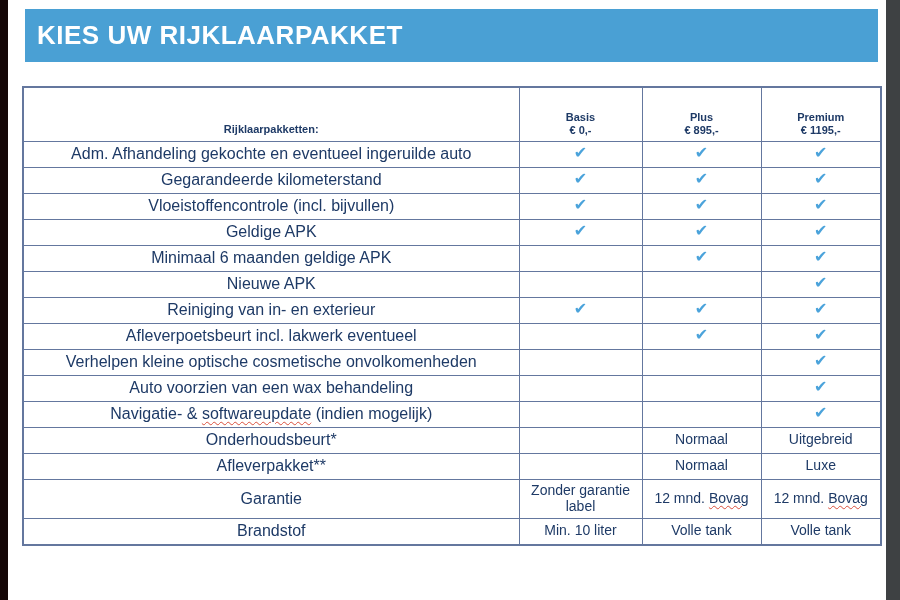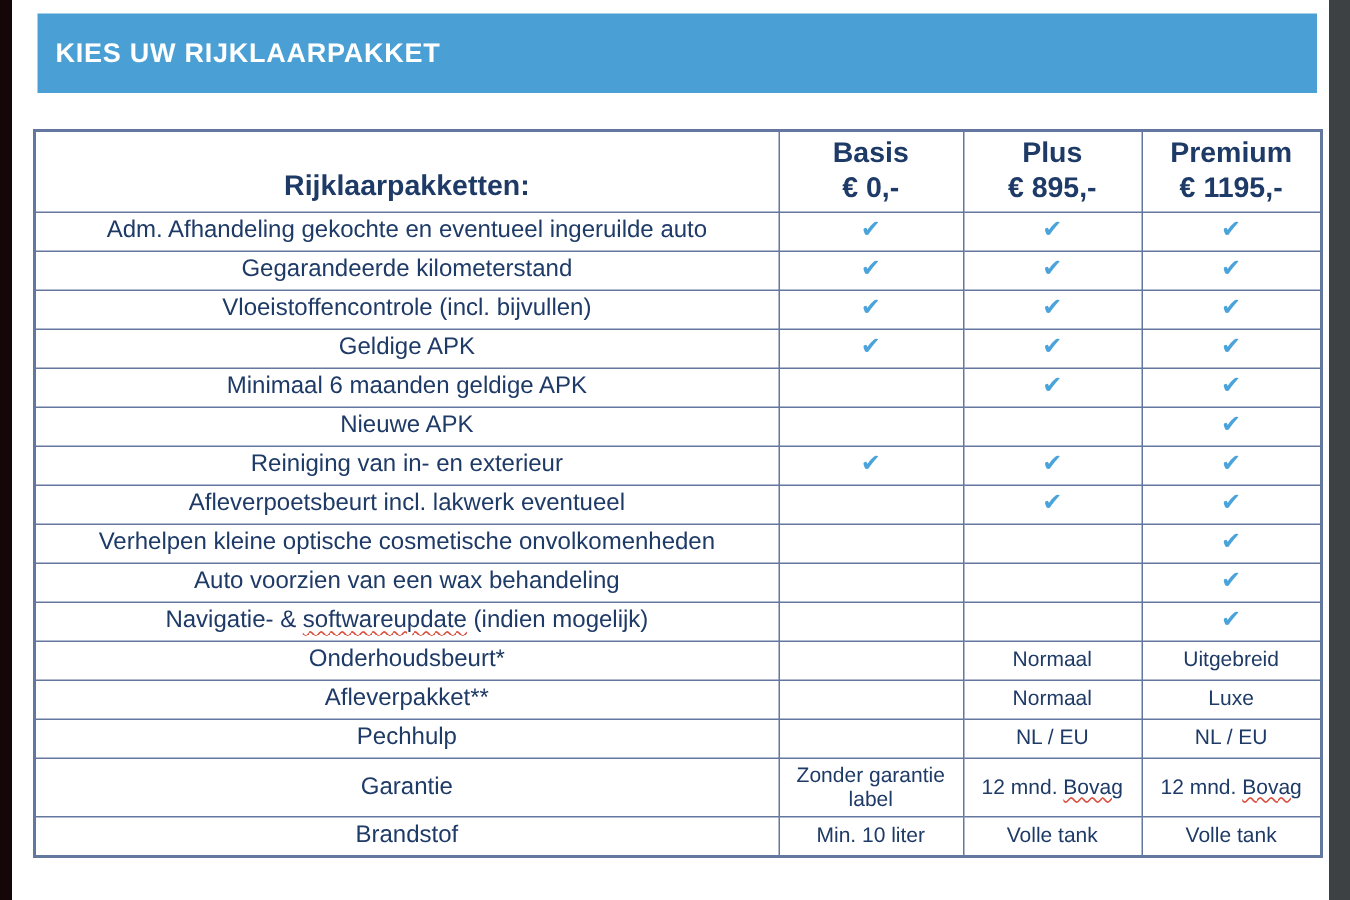"KIES UW RIJKLAARPAKKET" .title-bar h1 { font-size: 18px -> 26px }
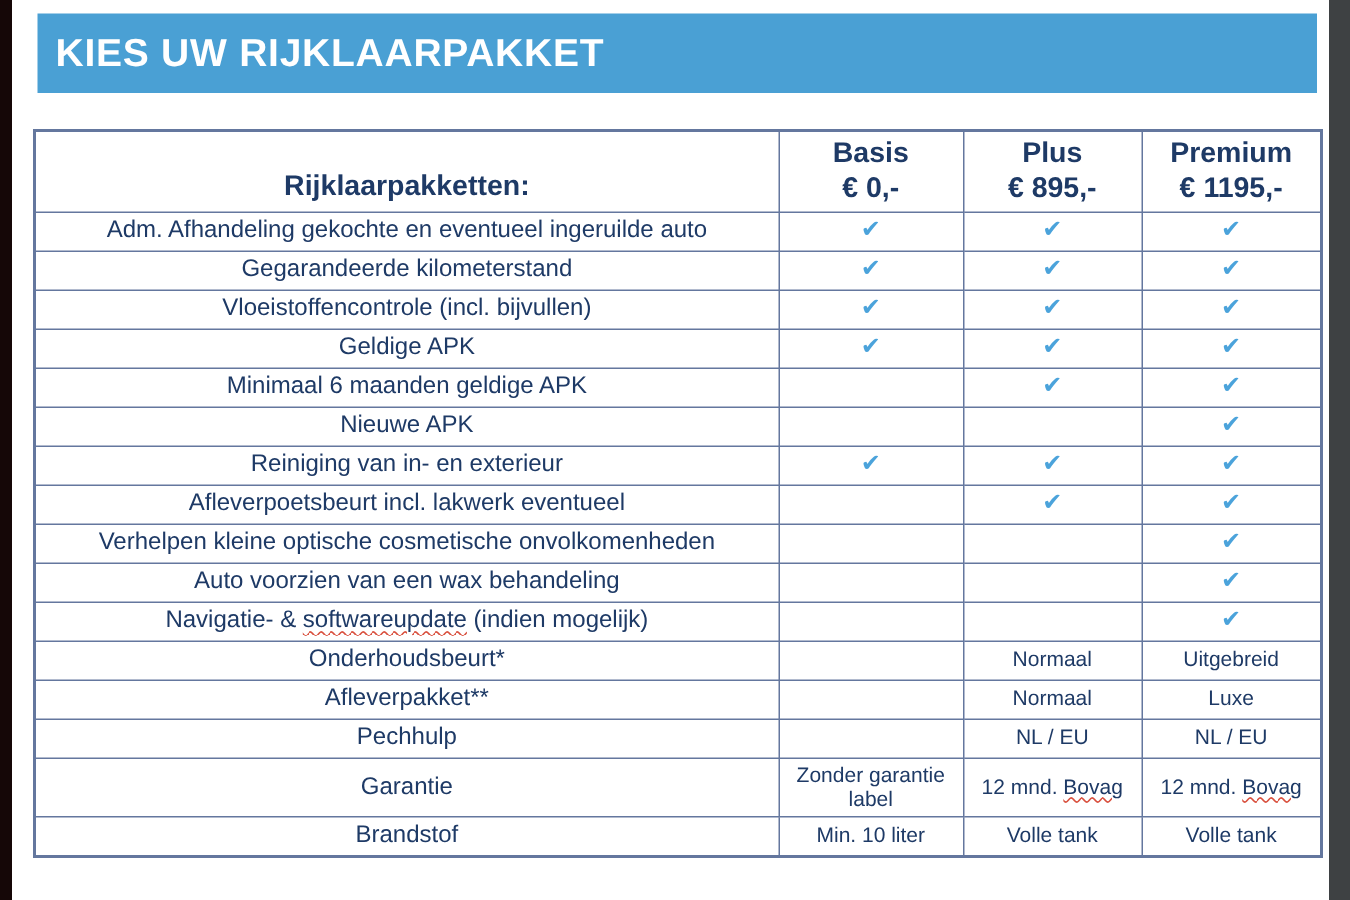"Basis" .pkg-table thead th { font-size: 19px -> 11px }
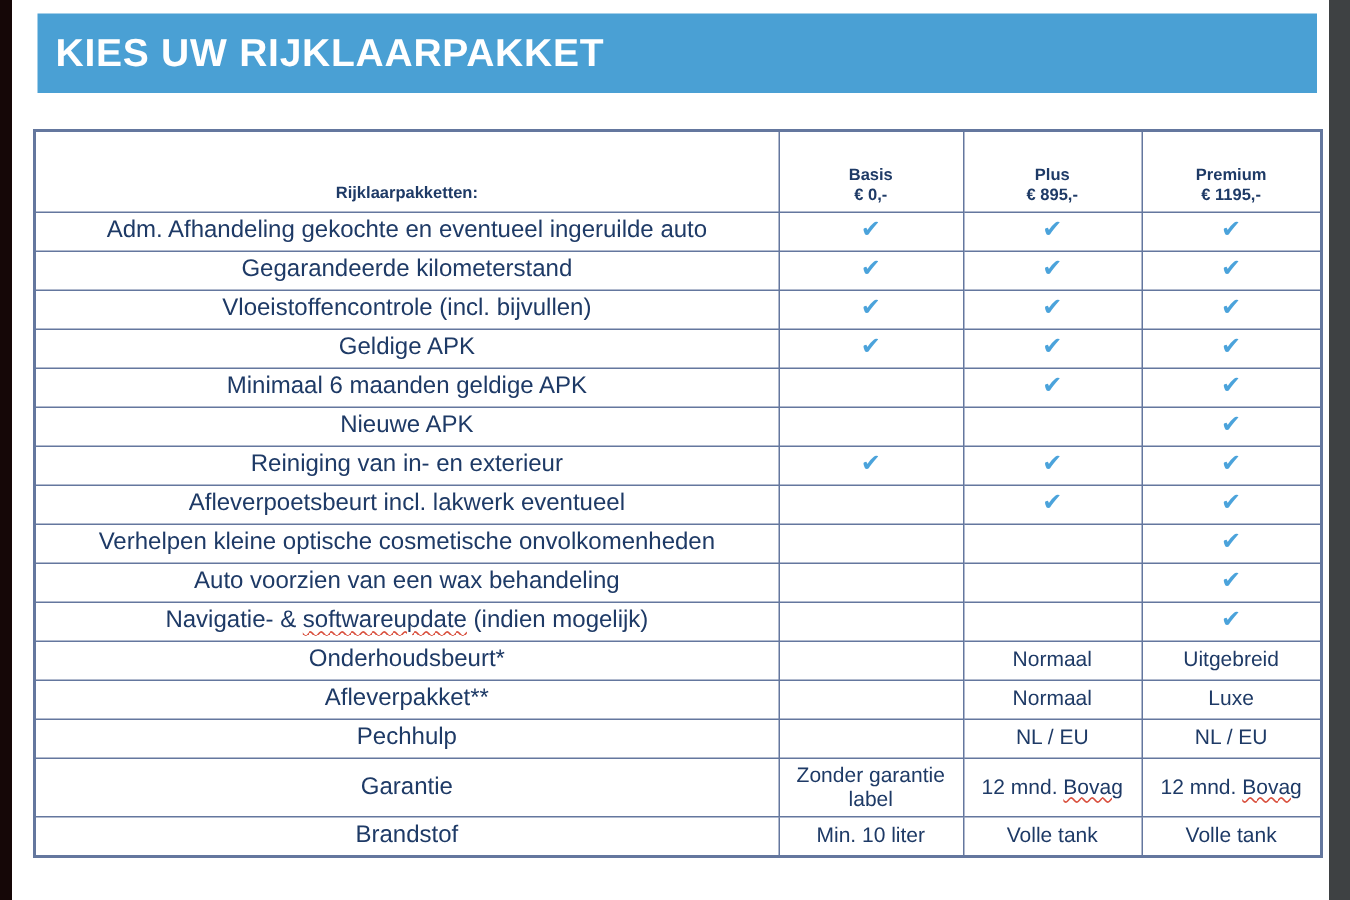"Pechhulp" tr { html: <tr> <td>Pechhulp</td> <td></td> <td>NL / EU</td> <td>NL / EU</td> </tr> -> none }
